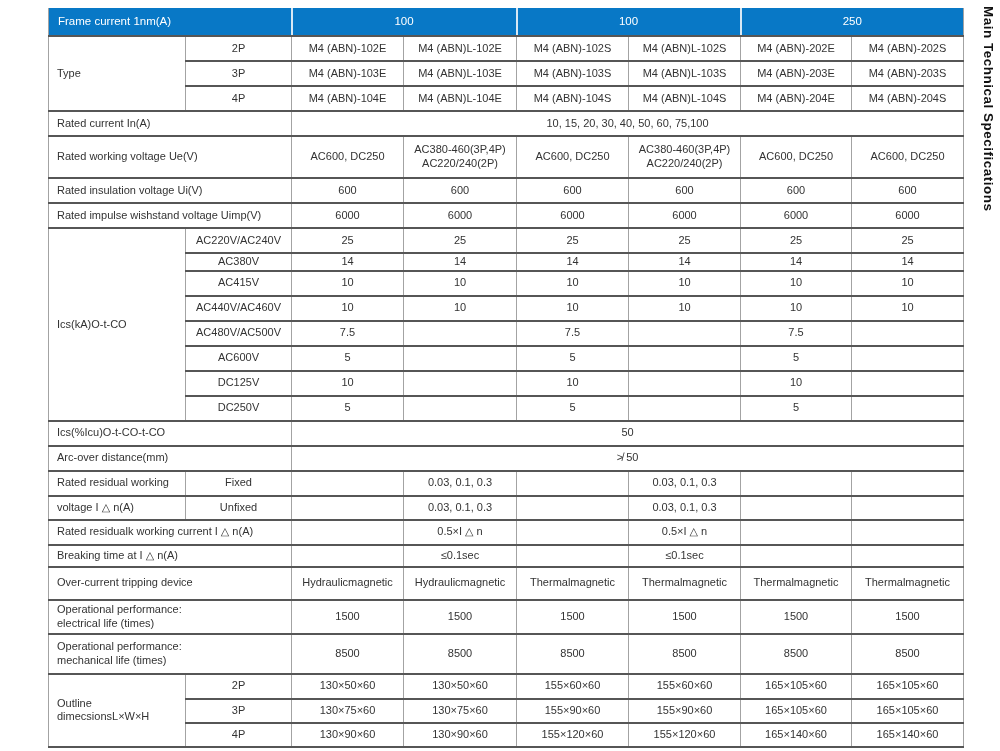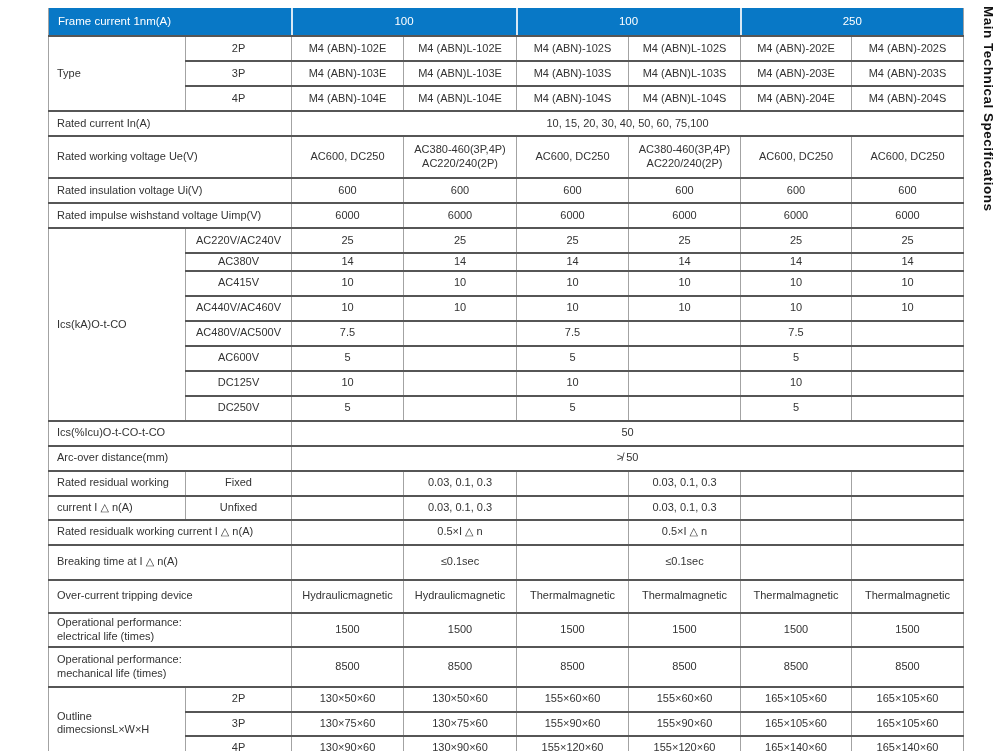"current I △ n(A)" td.lbl { text: current -> voltage }
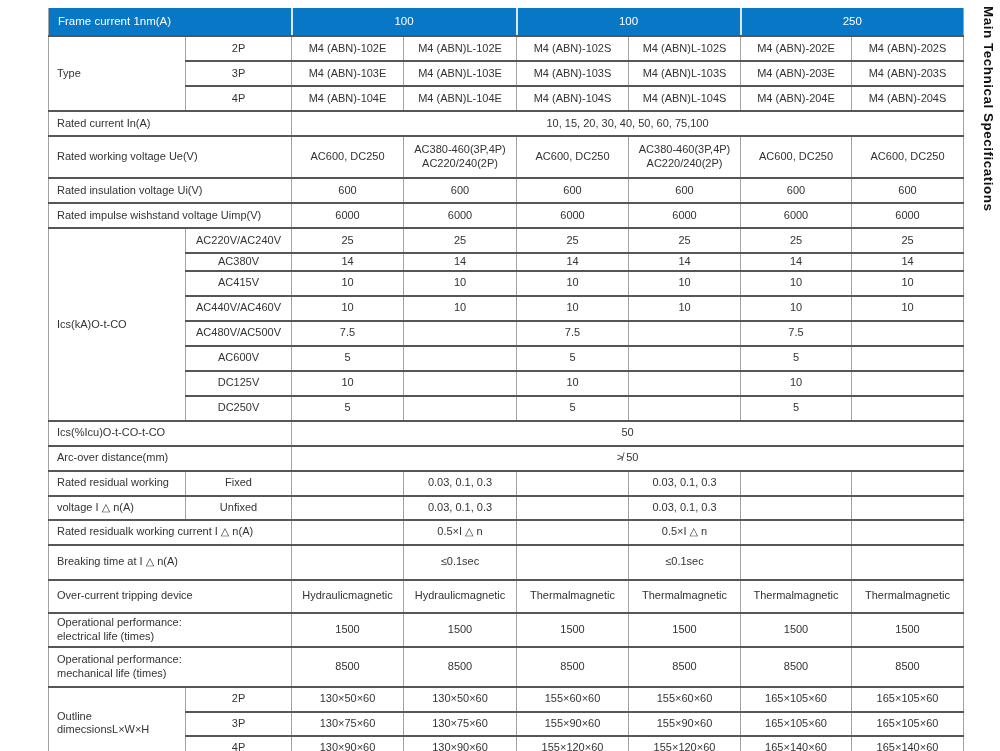"Breaking time at I △" tr { height: 35px -> 22px }
